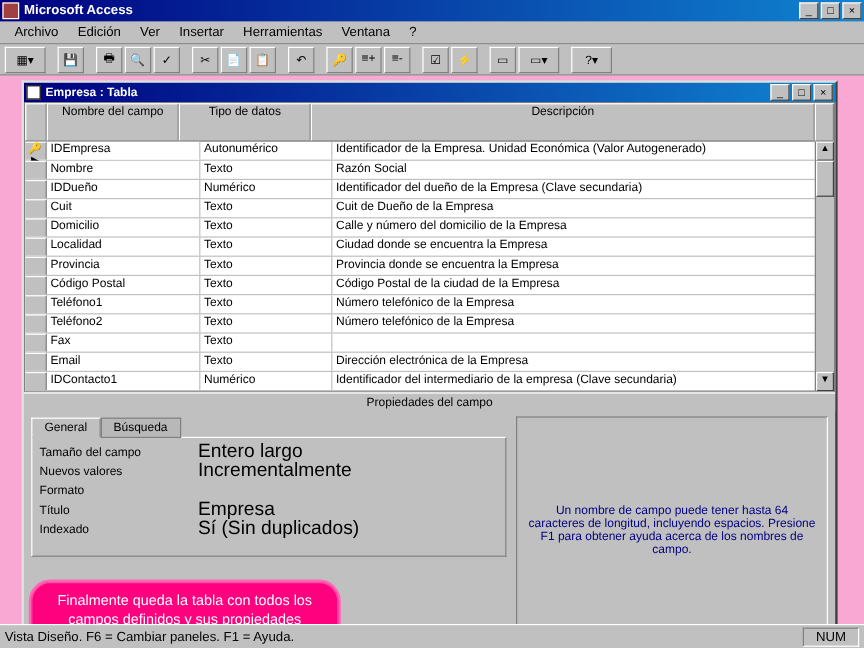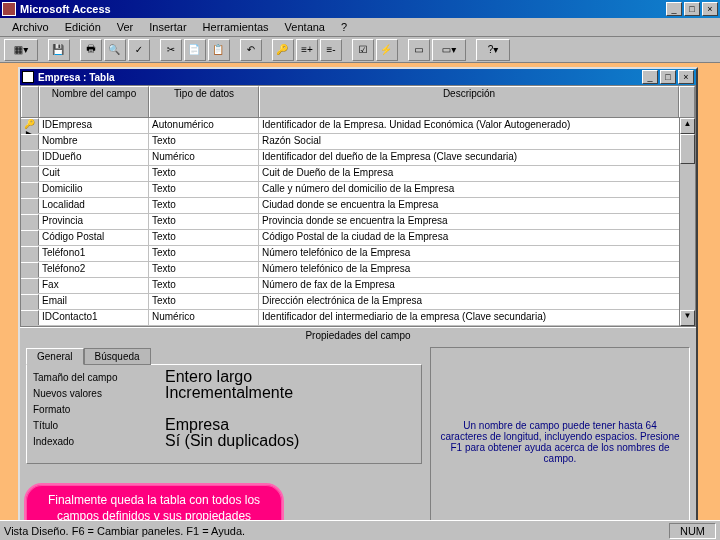"Empresa : Tabla" .workspace { background: #fdba74 -> #f9a8d4 }
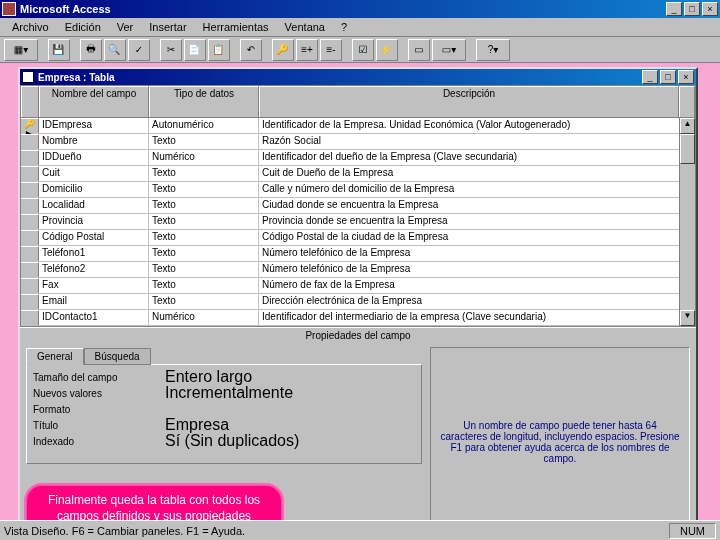"IDEmpresa" .row .c1 { width: 110px -> 128px }
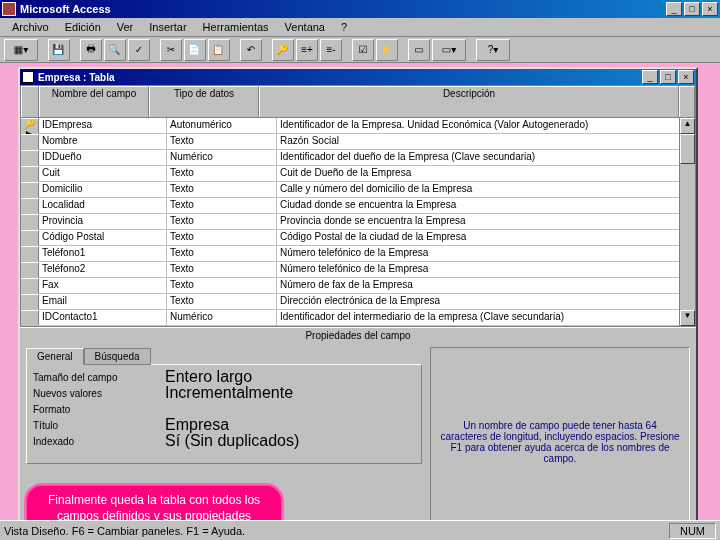"Número de fax de la" div.c3 { html: <div>Número de fax de la Empresa</div> -> none }
